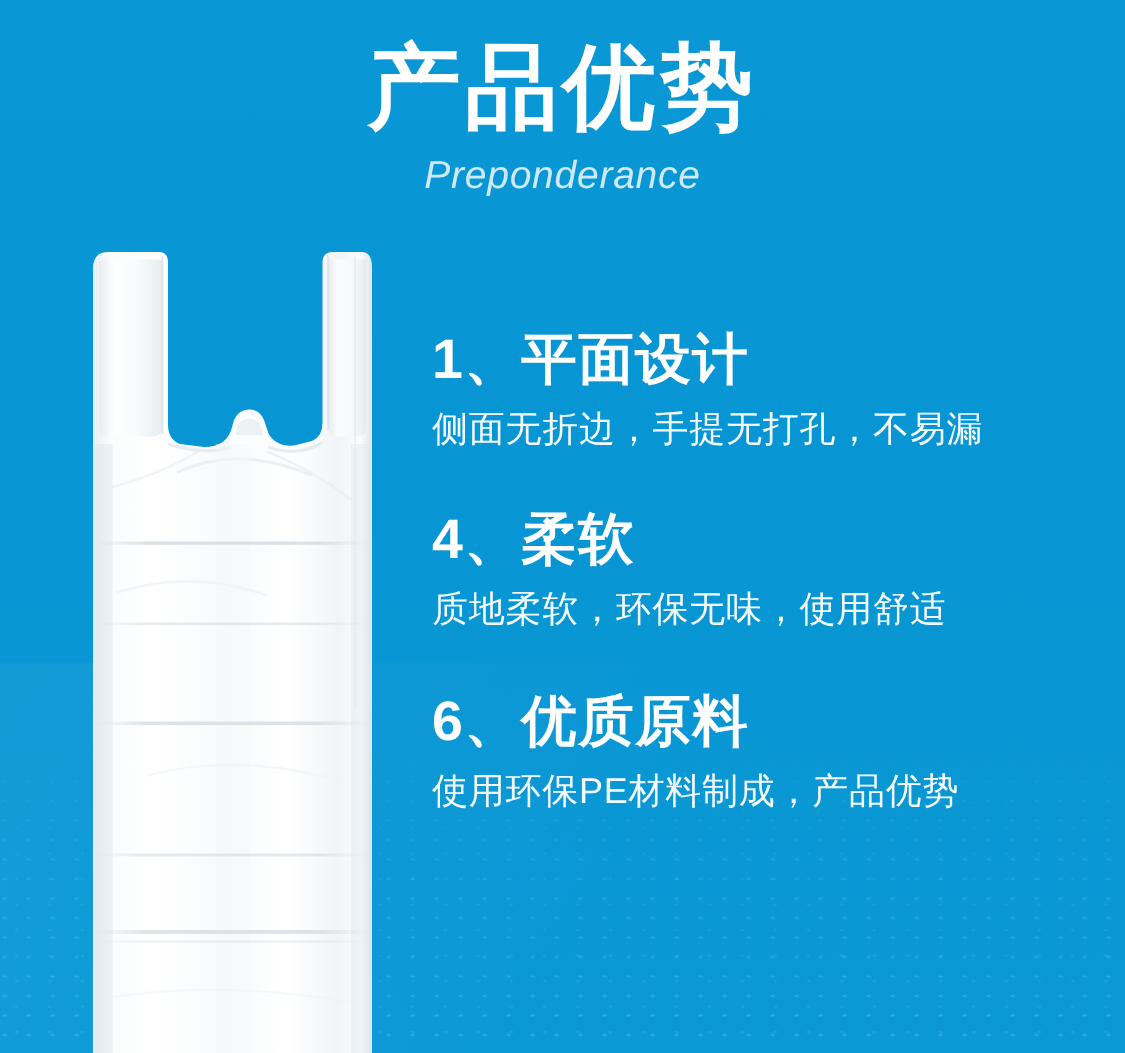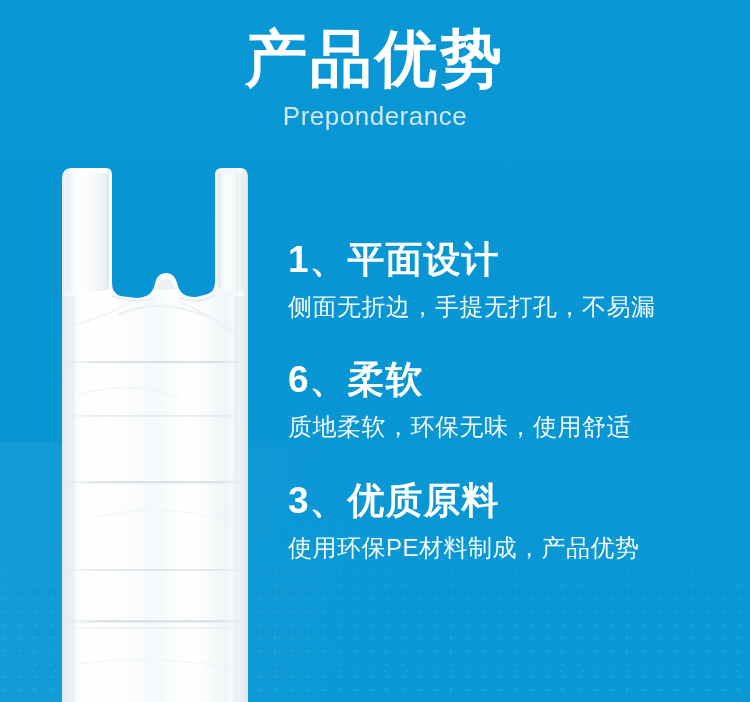"Preponderance" .title-en { font-style: none -> italic }
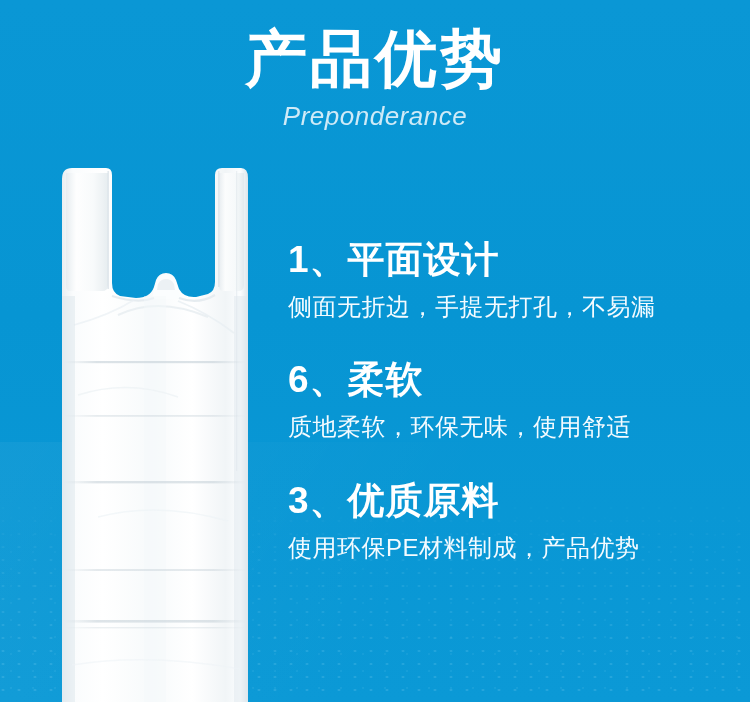"1、平面设计" .features { top: 236px -> 216px }
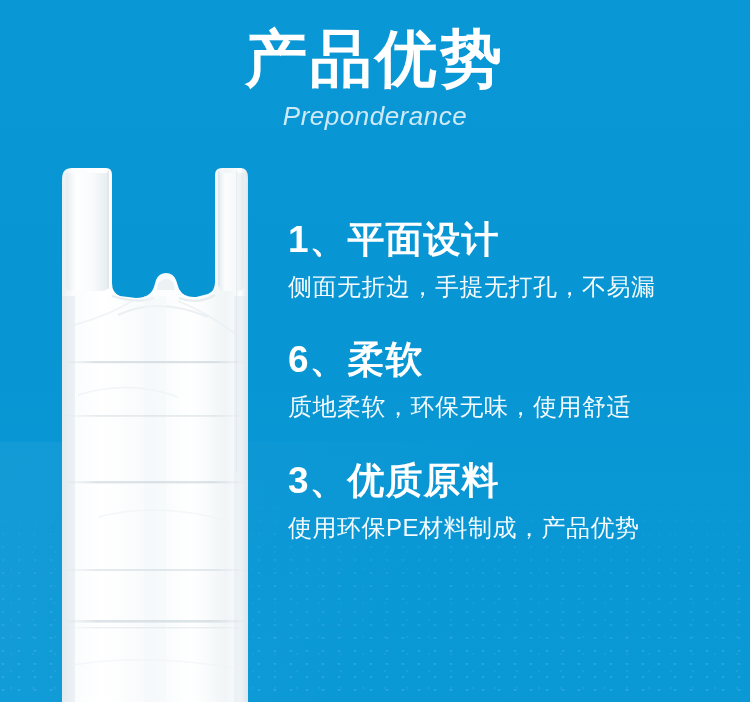"6、柔软" p.feature-heading { text: 6 -> 4 }
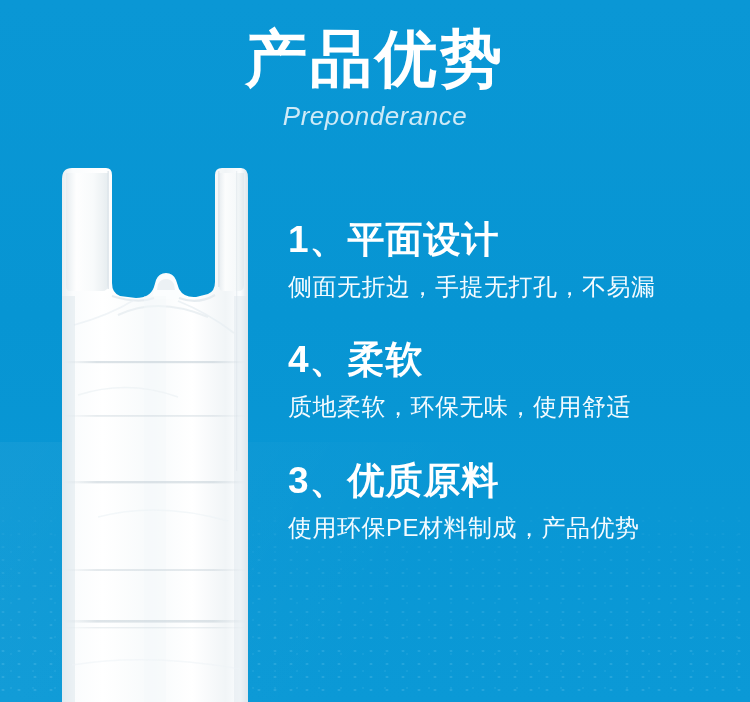"3、优质原料" p.feature-heading { text: 3 -> 6 }
